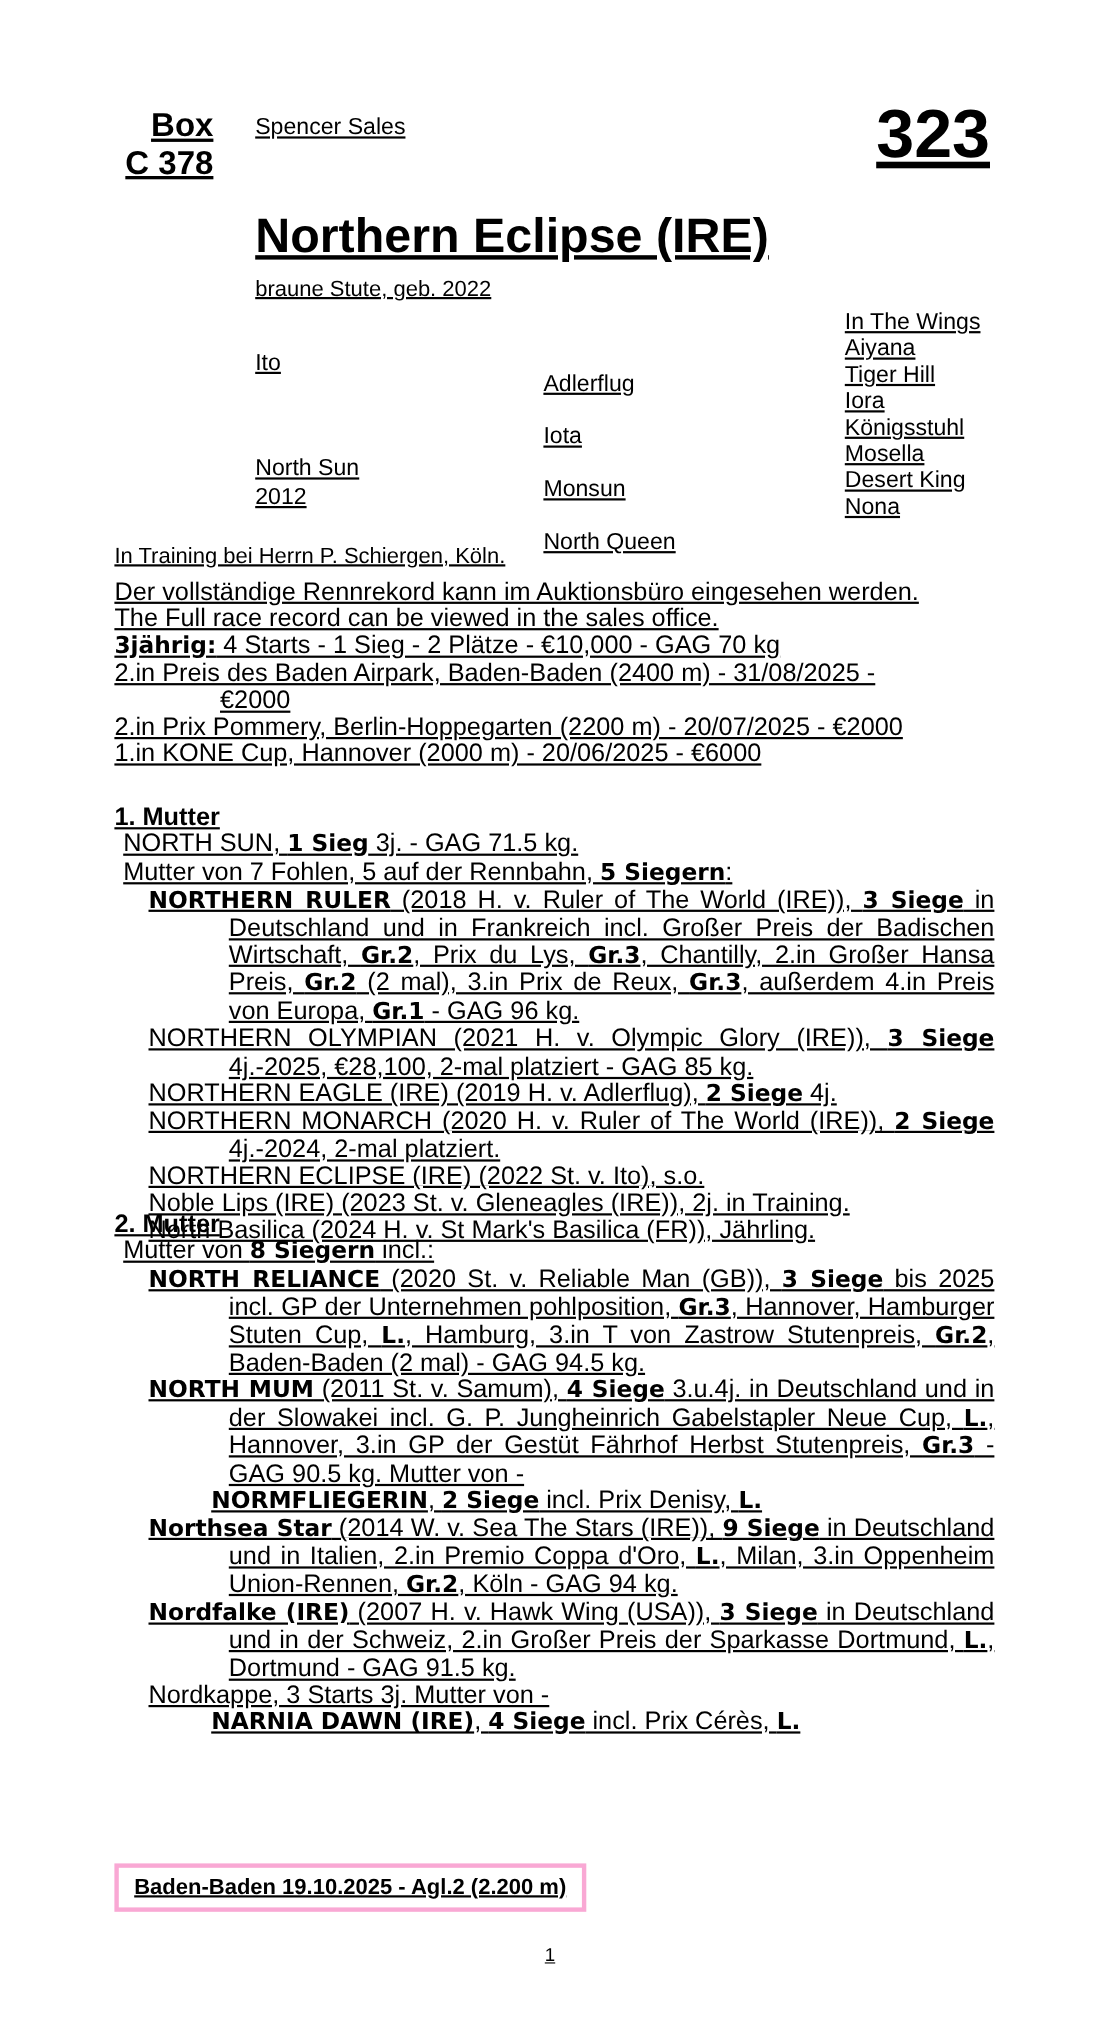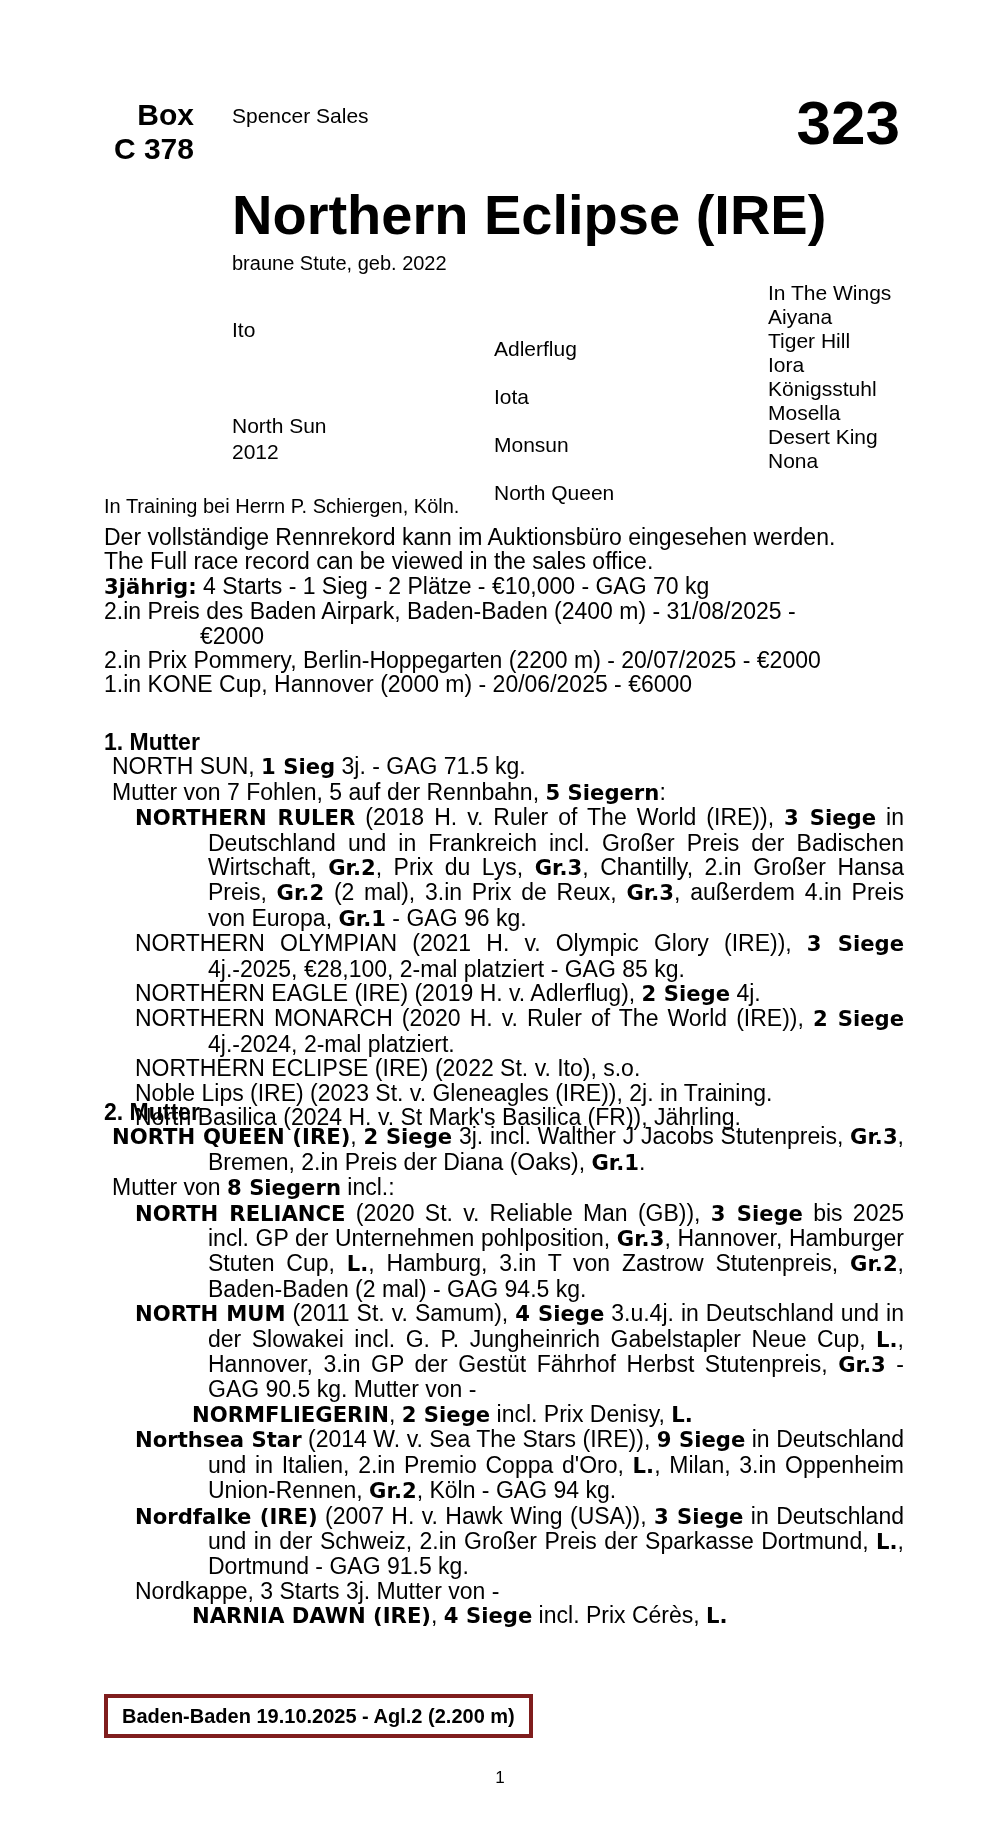"Box" .abs { text-decoration: none -> underline }
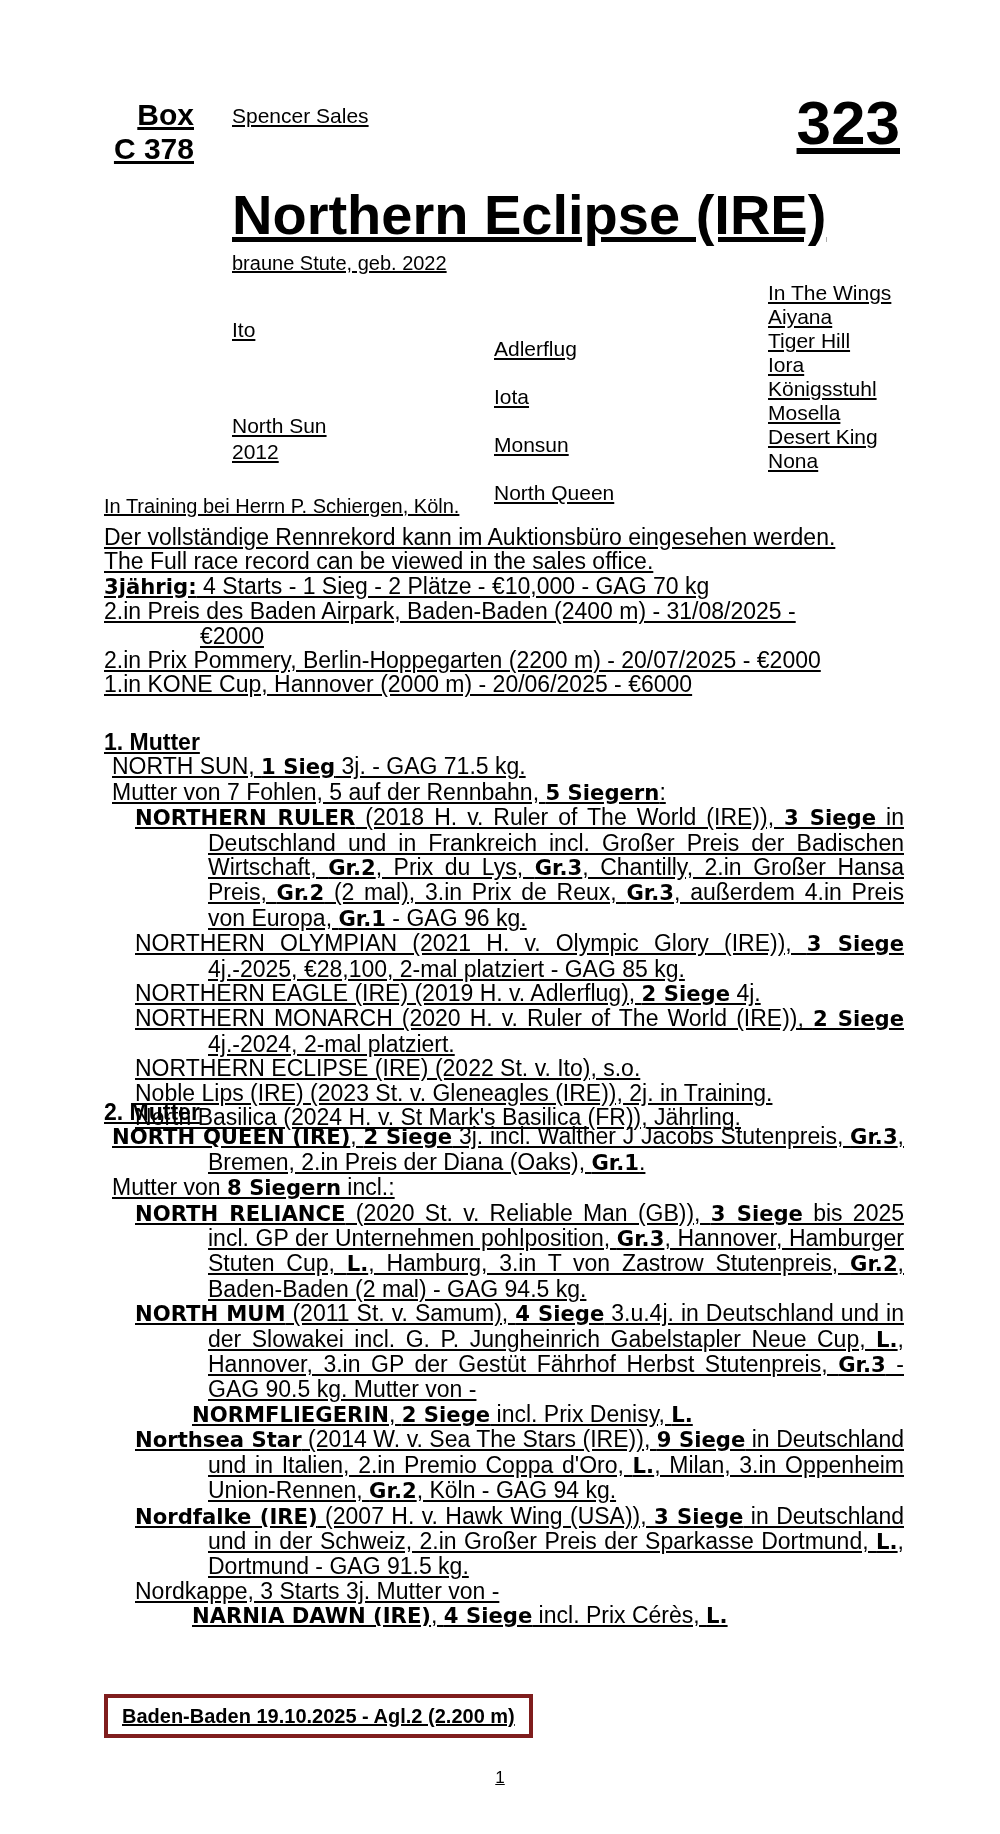"Northern Eclipse (IRE)" .horse-name { font-size: 56px -> 44px }
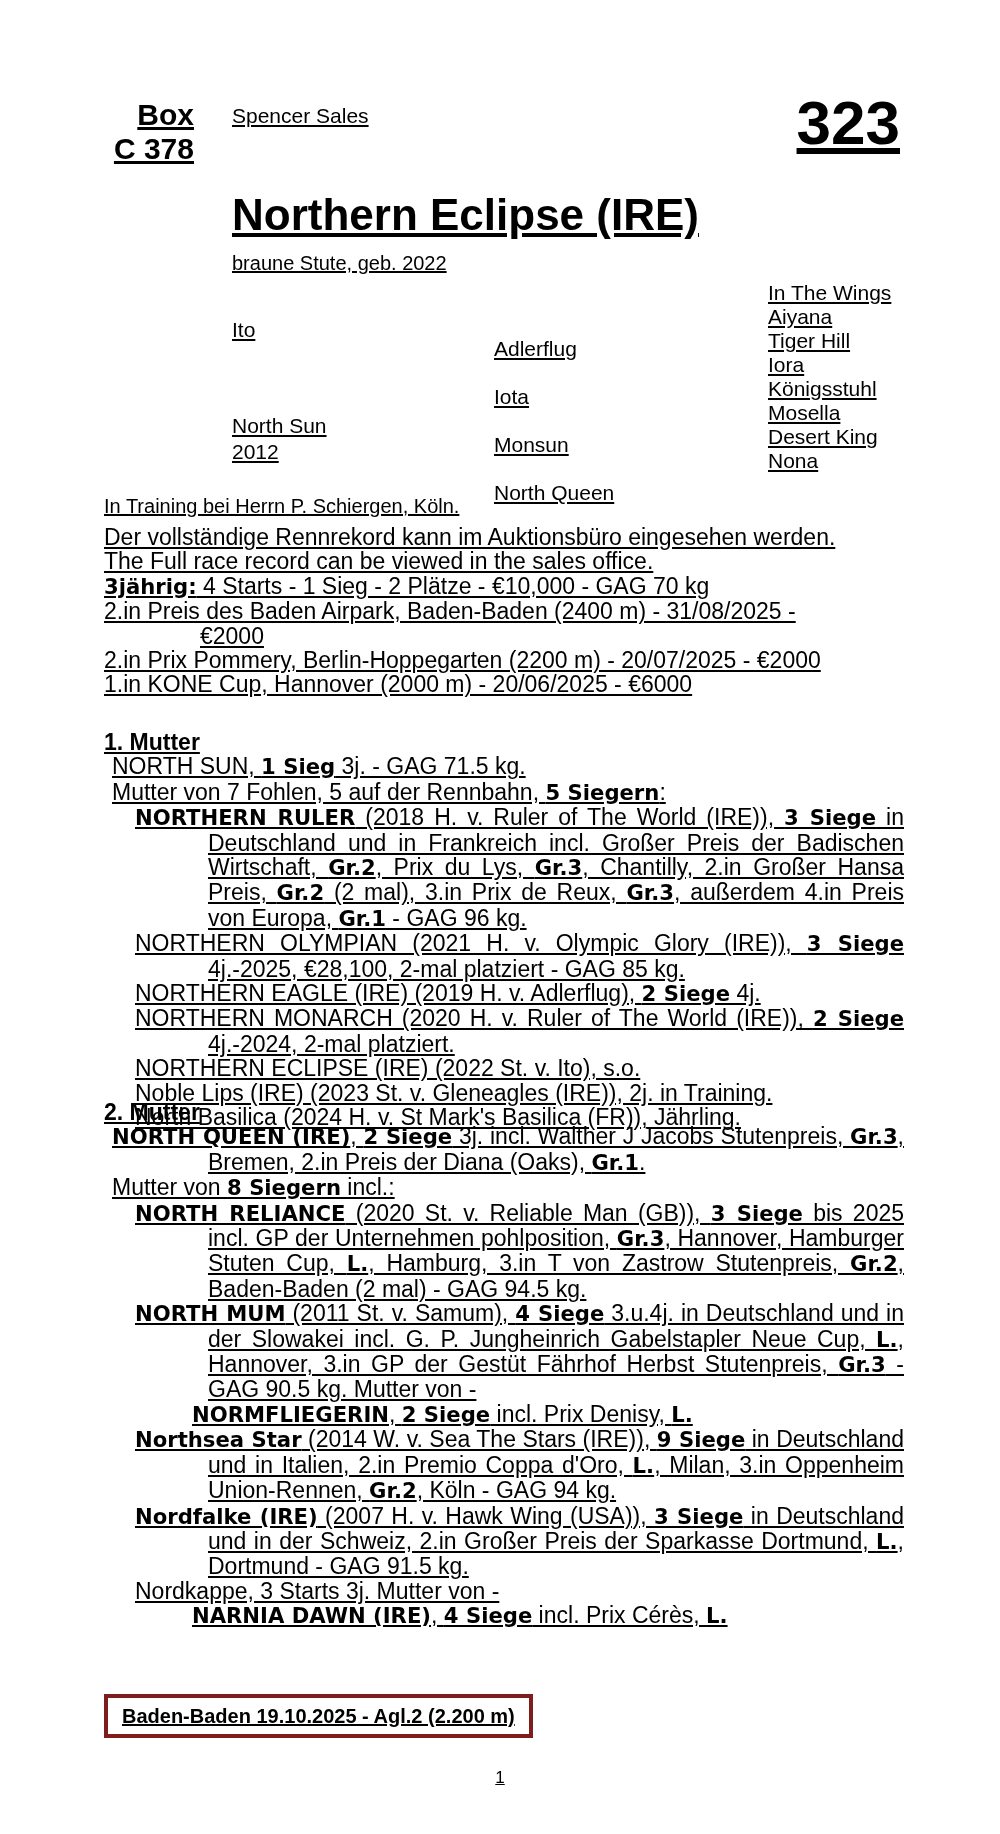"NORTH QUEEN (IRE), 2 Siege" span.p { html: <span><b>NORTH QUEEN (IRE)</b><span>, </span><b>2 Siege</b><span> 3j. incl. Walther J Jacobs Stutenpreis, </span><b>Gr.3</b><span>, Bremen, 2.in Preis der Diana (Oaks), </span><b>Gr.1</b><span>.</span></span> -> none }
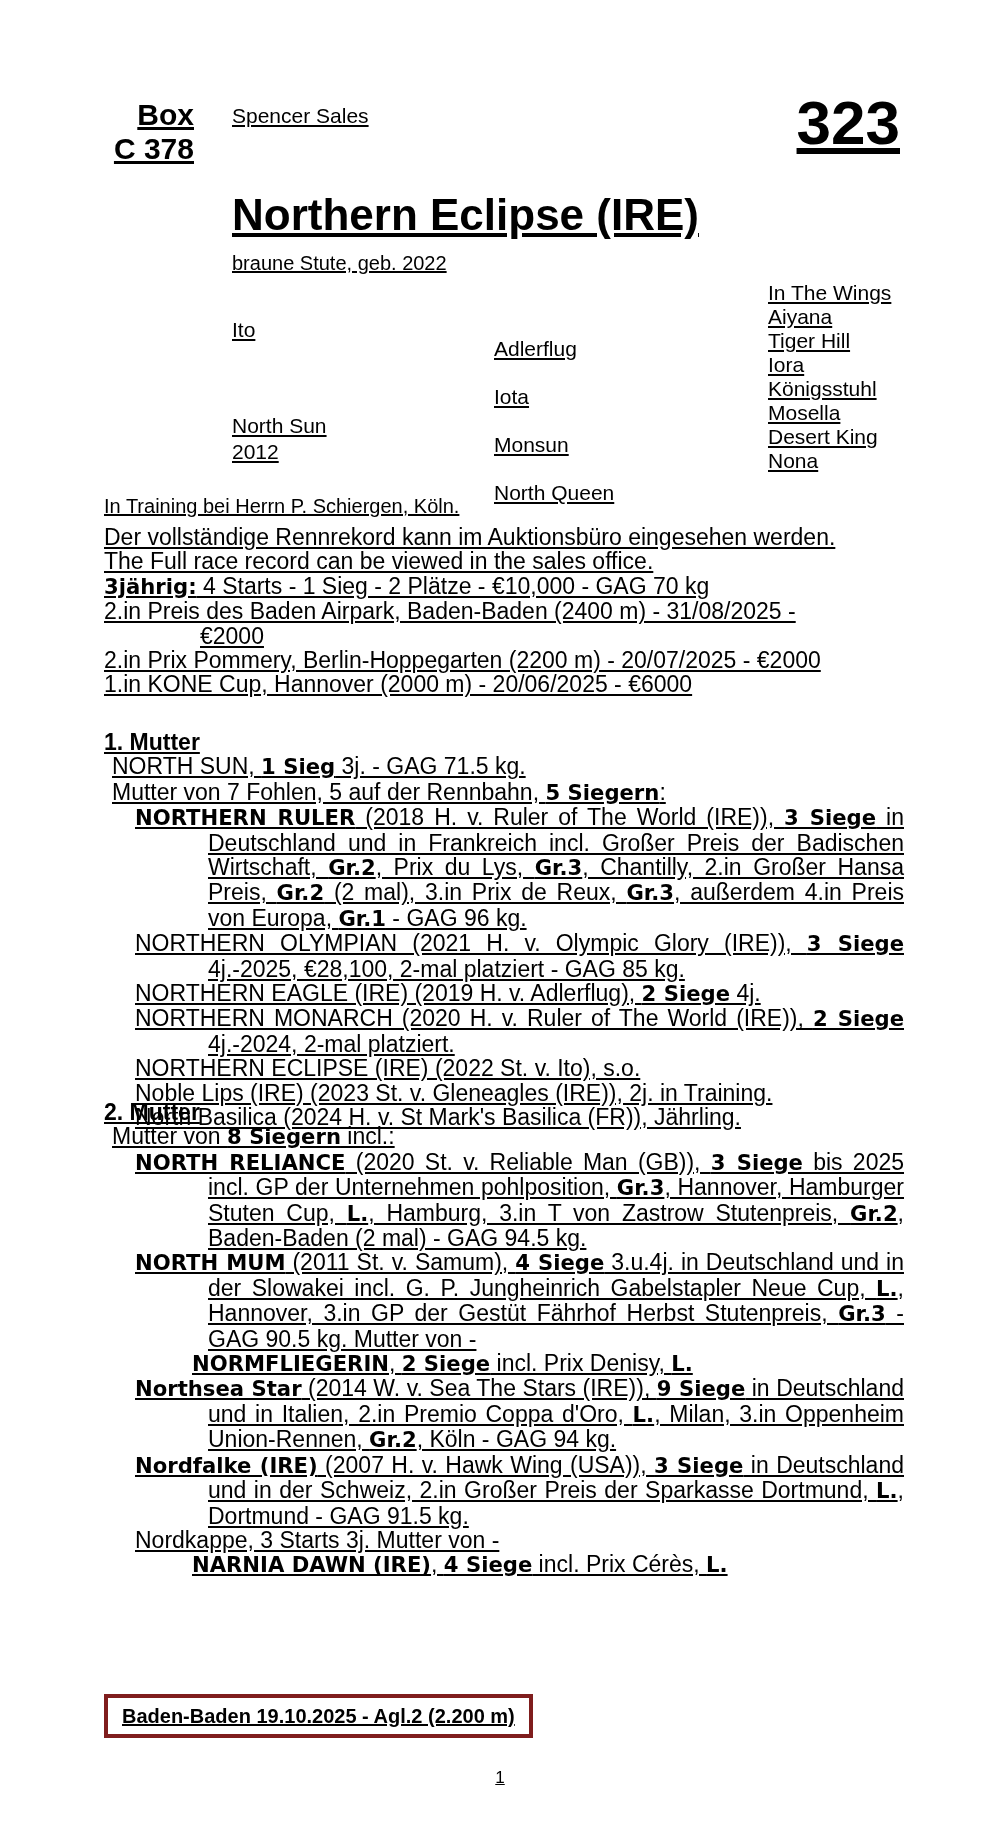"Baden-Baden 19.10.2025 - Agl.2 (2.200" .race-box { border: 4px solid #7f1d1d -> 4px solid #f9a8d4 }
